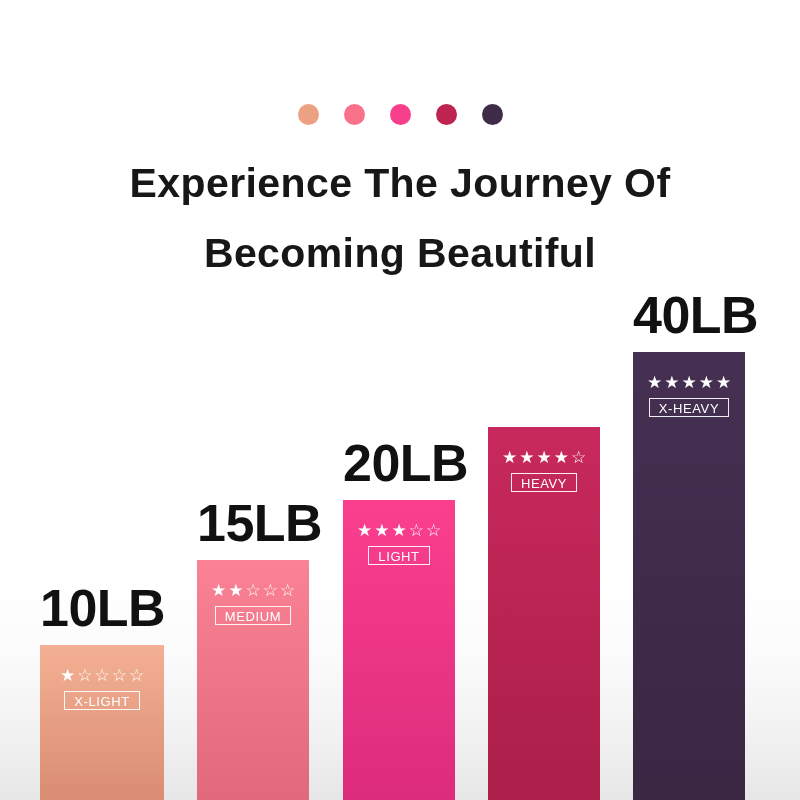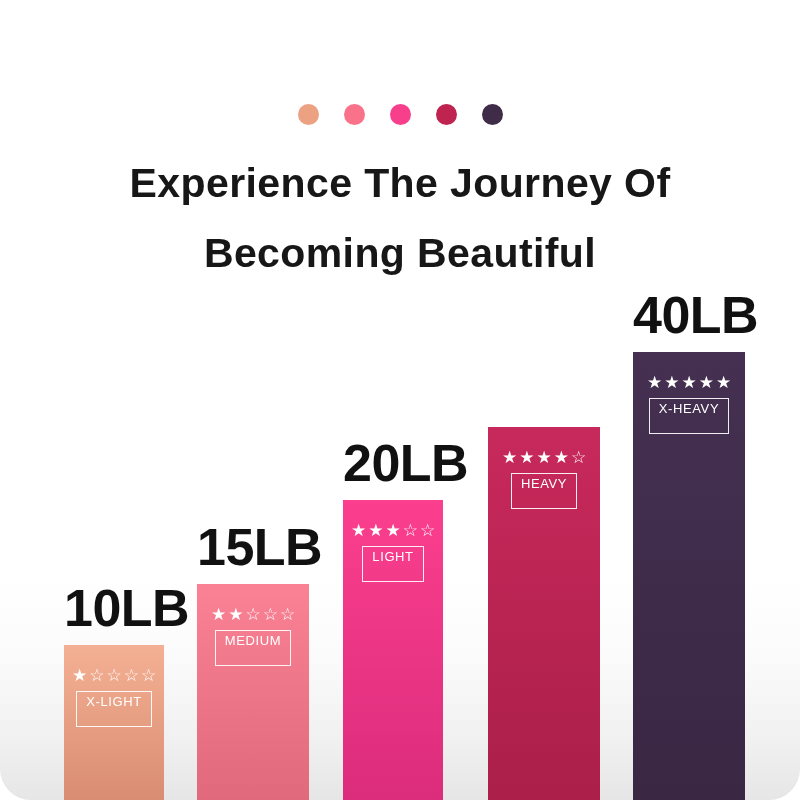"Experience The Journey Of" #poster { border-radius: 31px -> none }
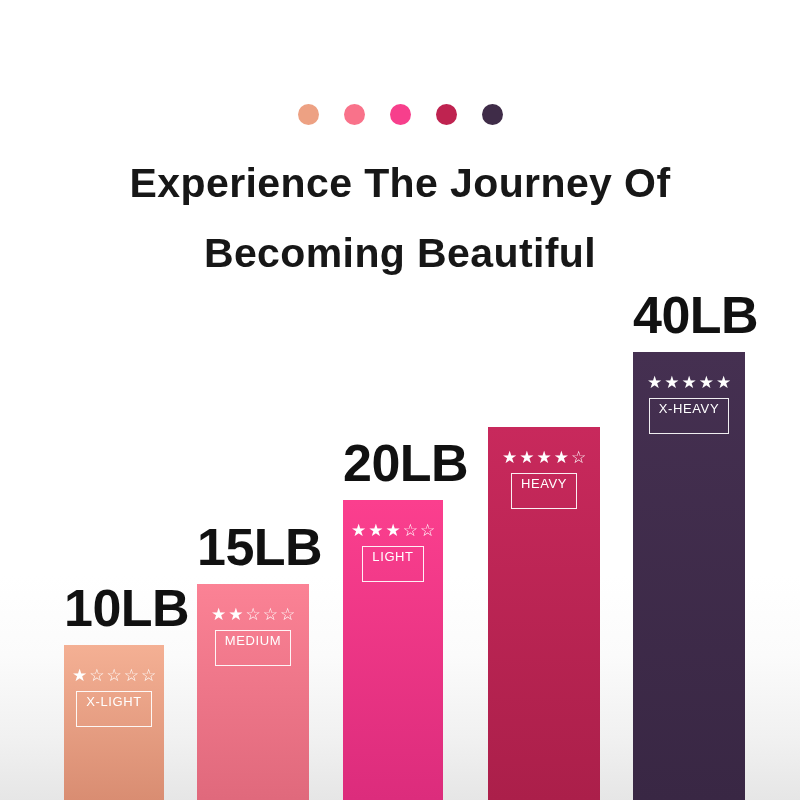"X-HEAVY" .level-badge { padding: 3px 9px 18px 9px -> 3px 9px 1px 9px }
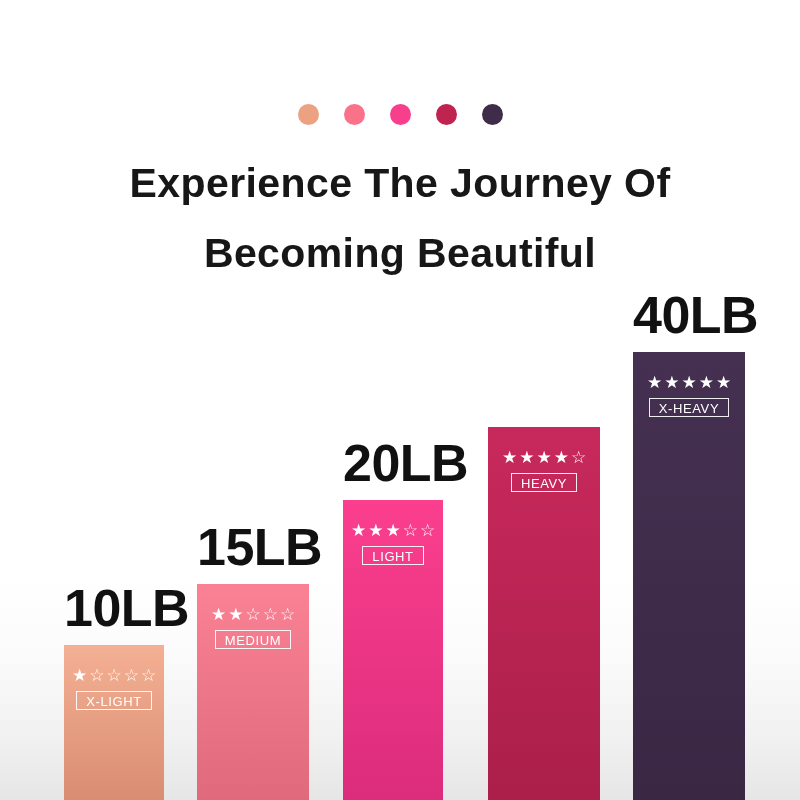"20LB" div.bar-group { width: 100px -> 112px }
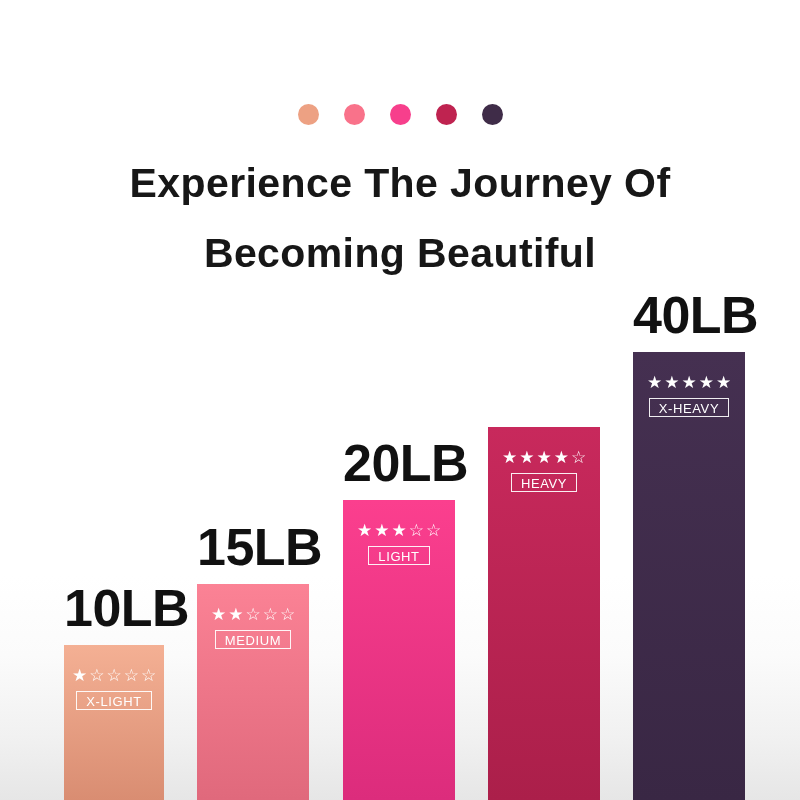"15LB" div.bar-group { height: 216px -> 240px }
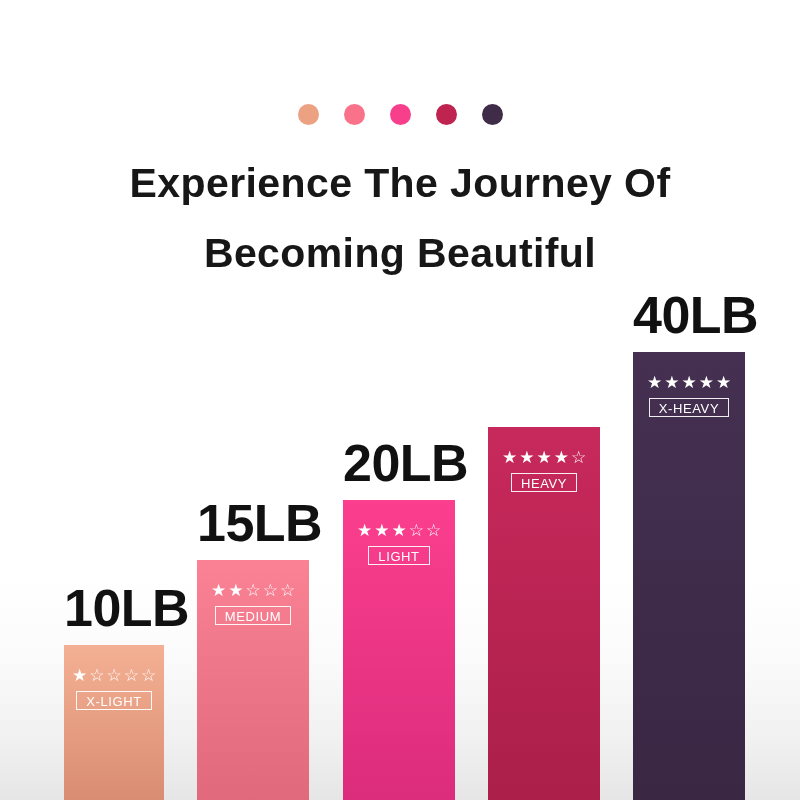"10LB" div.bar-group { left: 64px -> 40px; width: 100px -> 124px }
